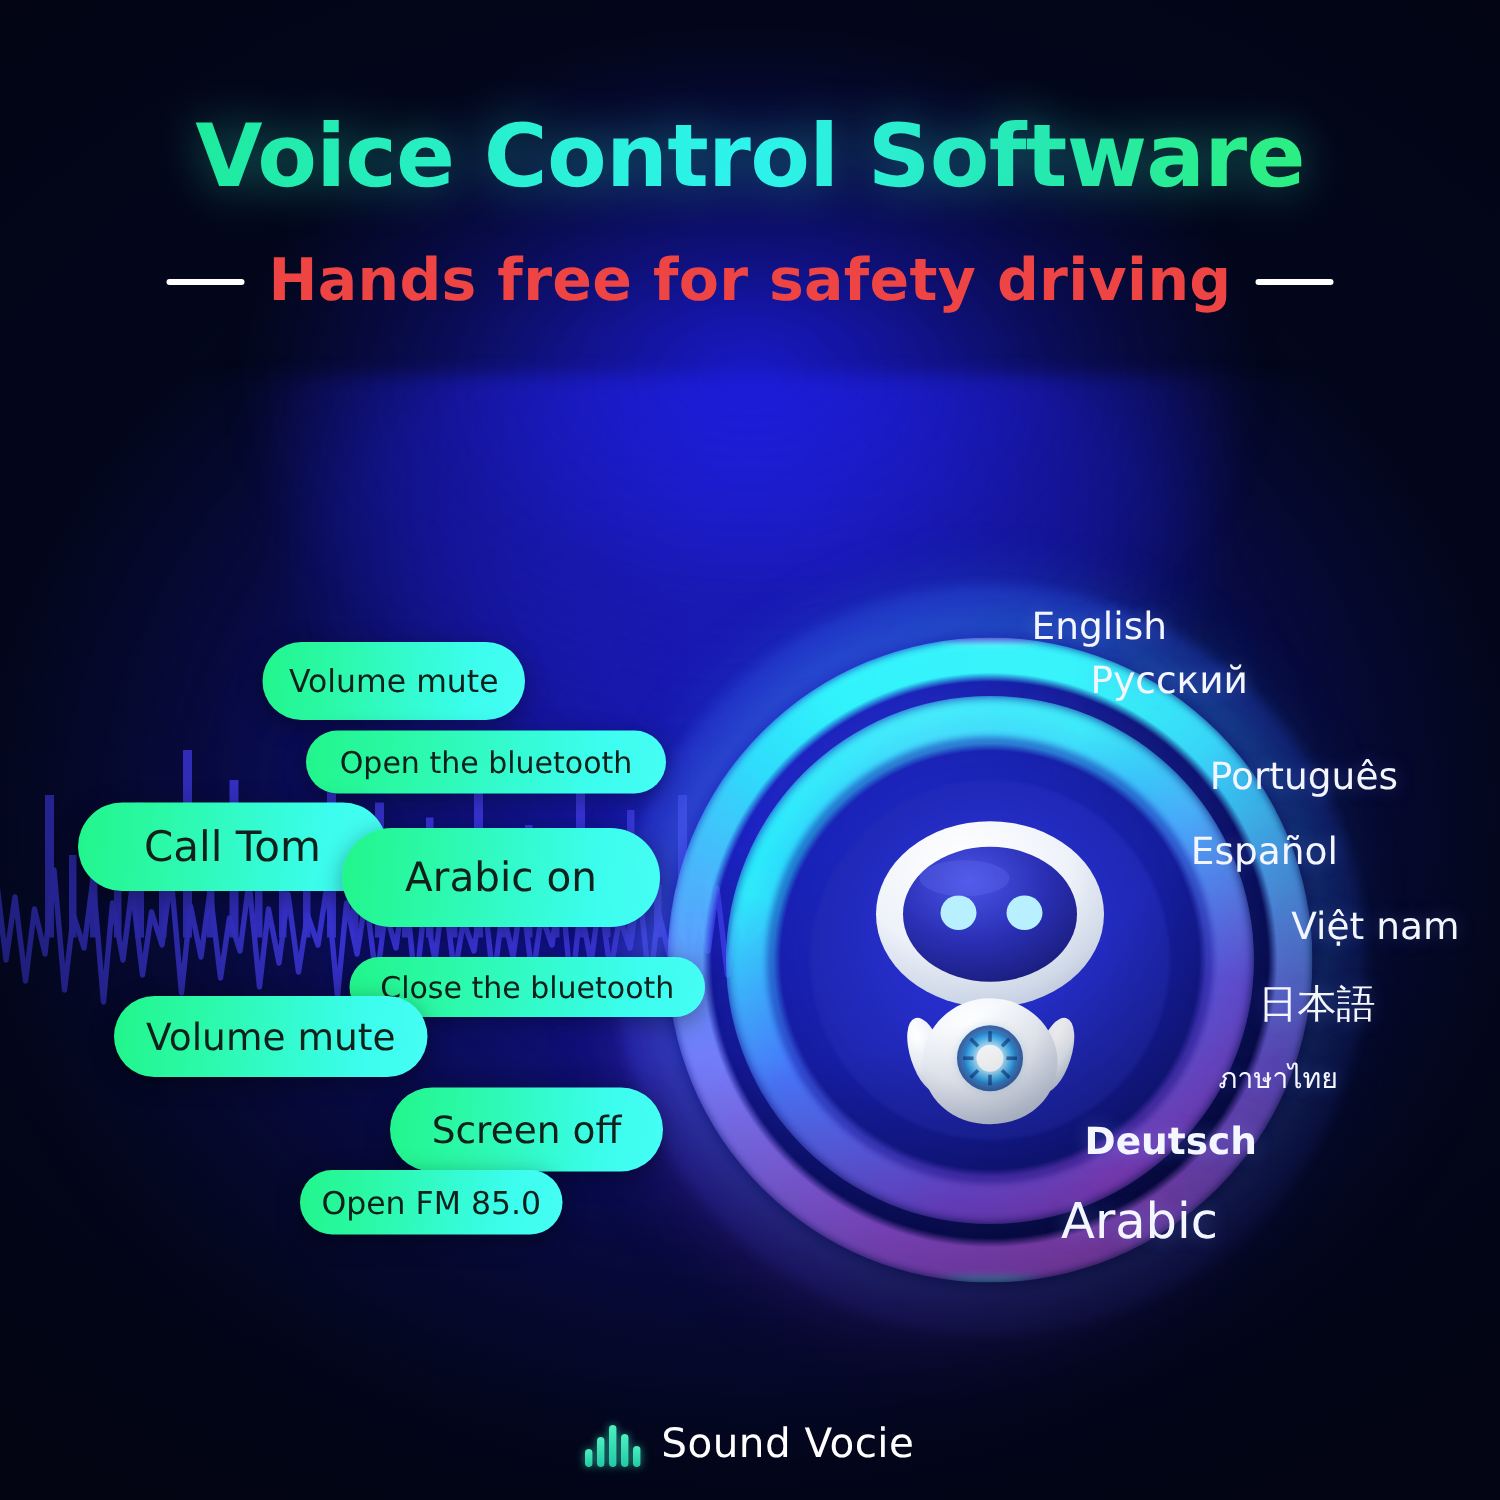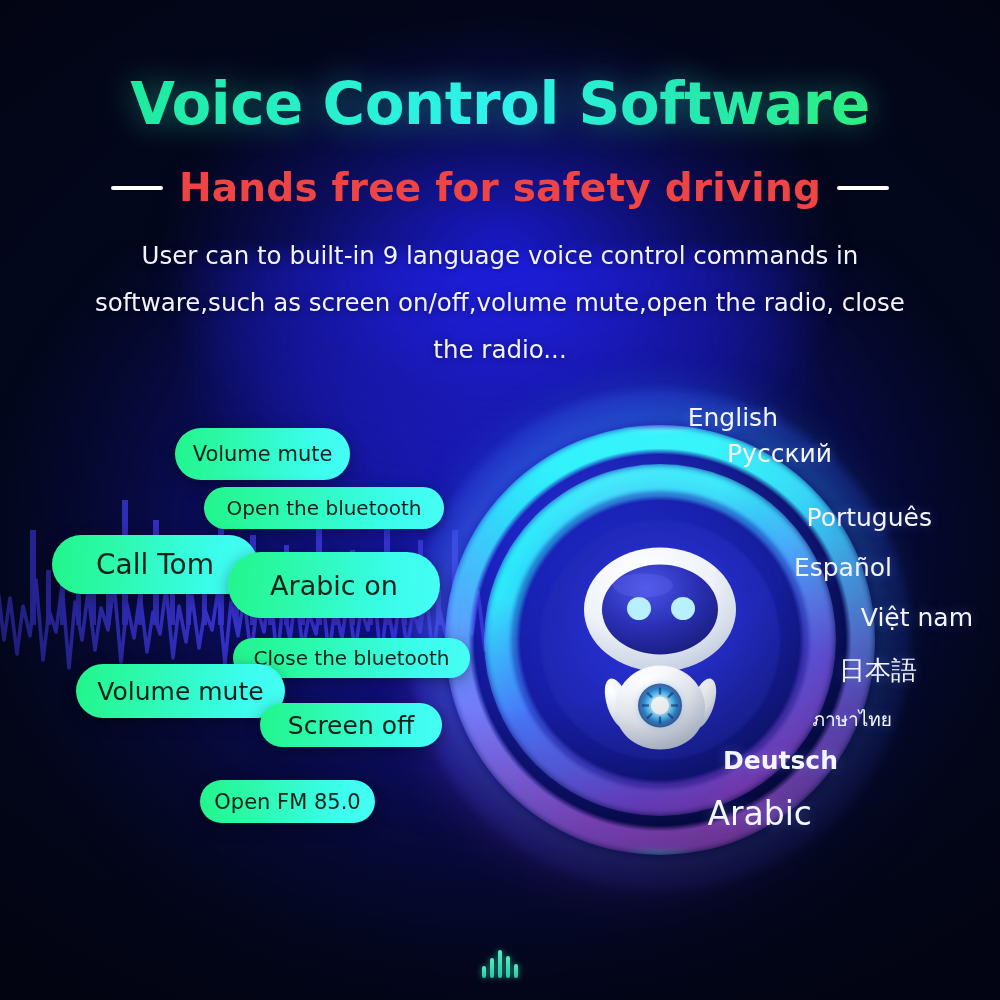"User can to built-in 9" div.desc { html: <div>User can to built-in 9 language voice control commands in software,such as screen on/off,volume mute,open the radio, close the radio...</div> -> none }
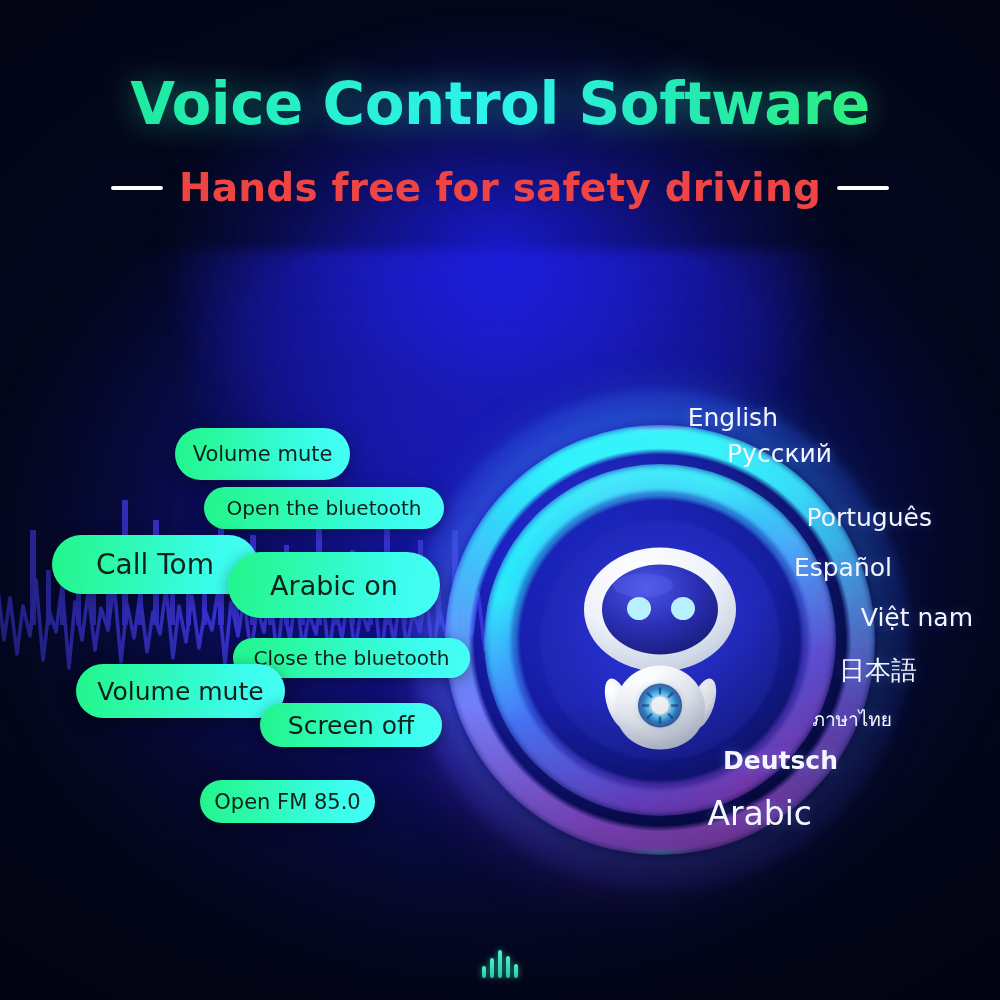"Screen off" div.bubble { height: 44px -> 56px; top: 703px -> 725px }
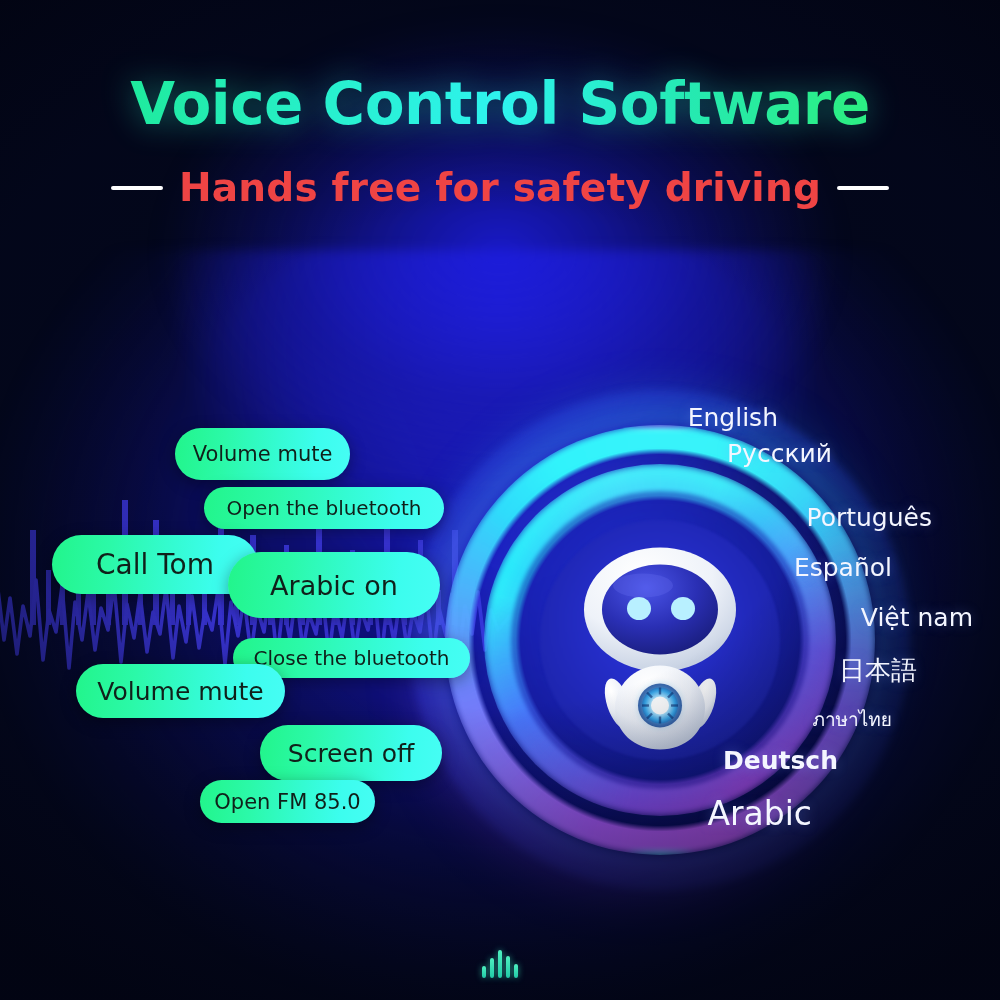"Sound Vocie" span.footer-text { html: none -> <span>Sound Vocie</span> }
